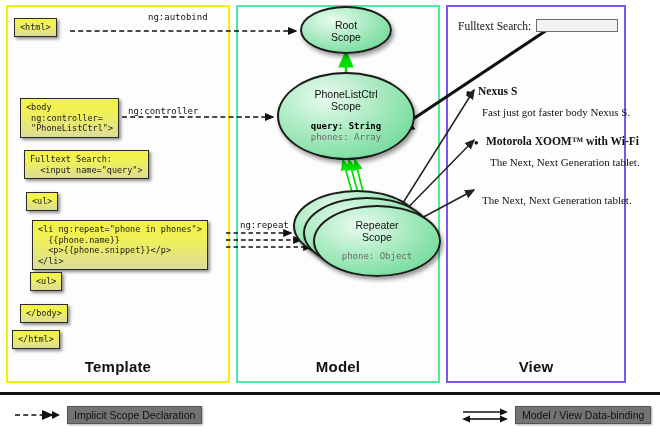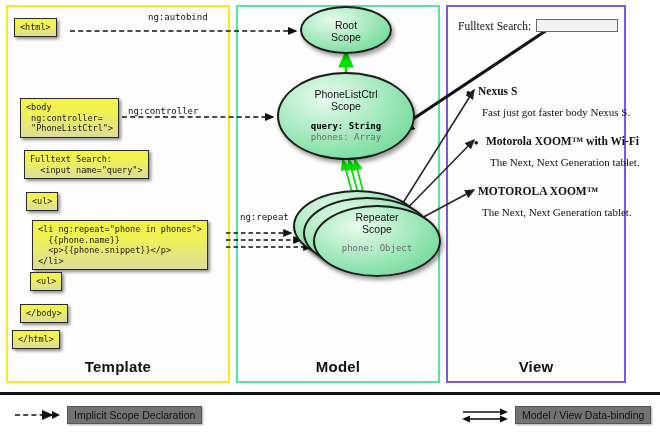"MOTOROLA XOOM™" div.phone-name { html: <div>MOTOROLA XOOM™</div> -> none }
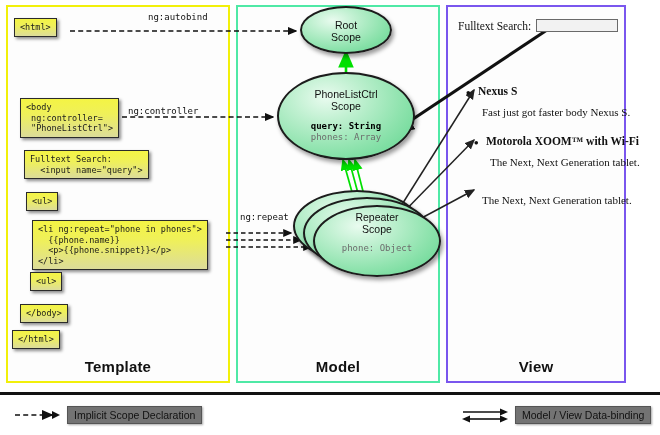"ng:repeat" #label-repeat { top: 212px -> 220px }
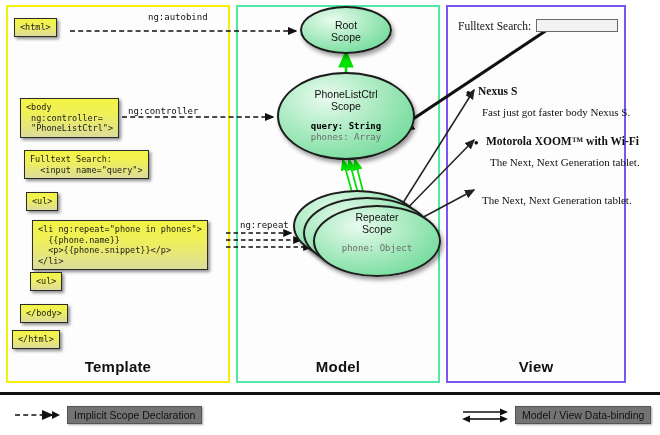"Repeater" #rep-front .etitle { margin-top: 4px -> 12px }
